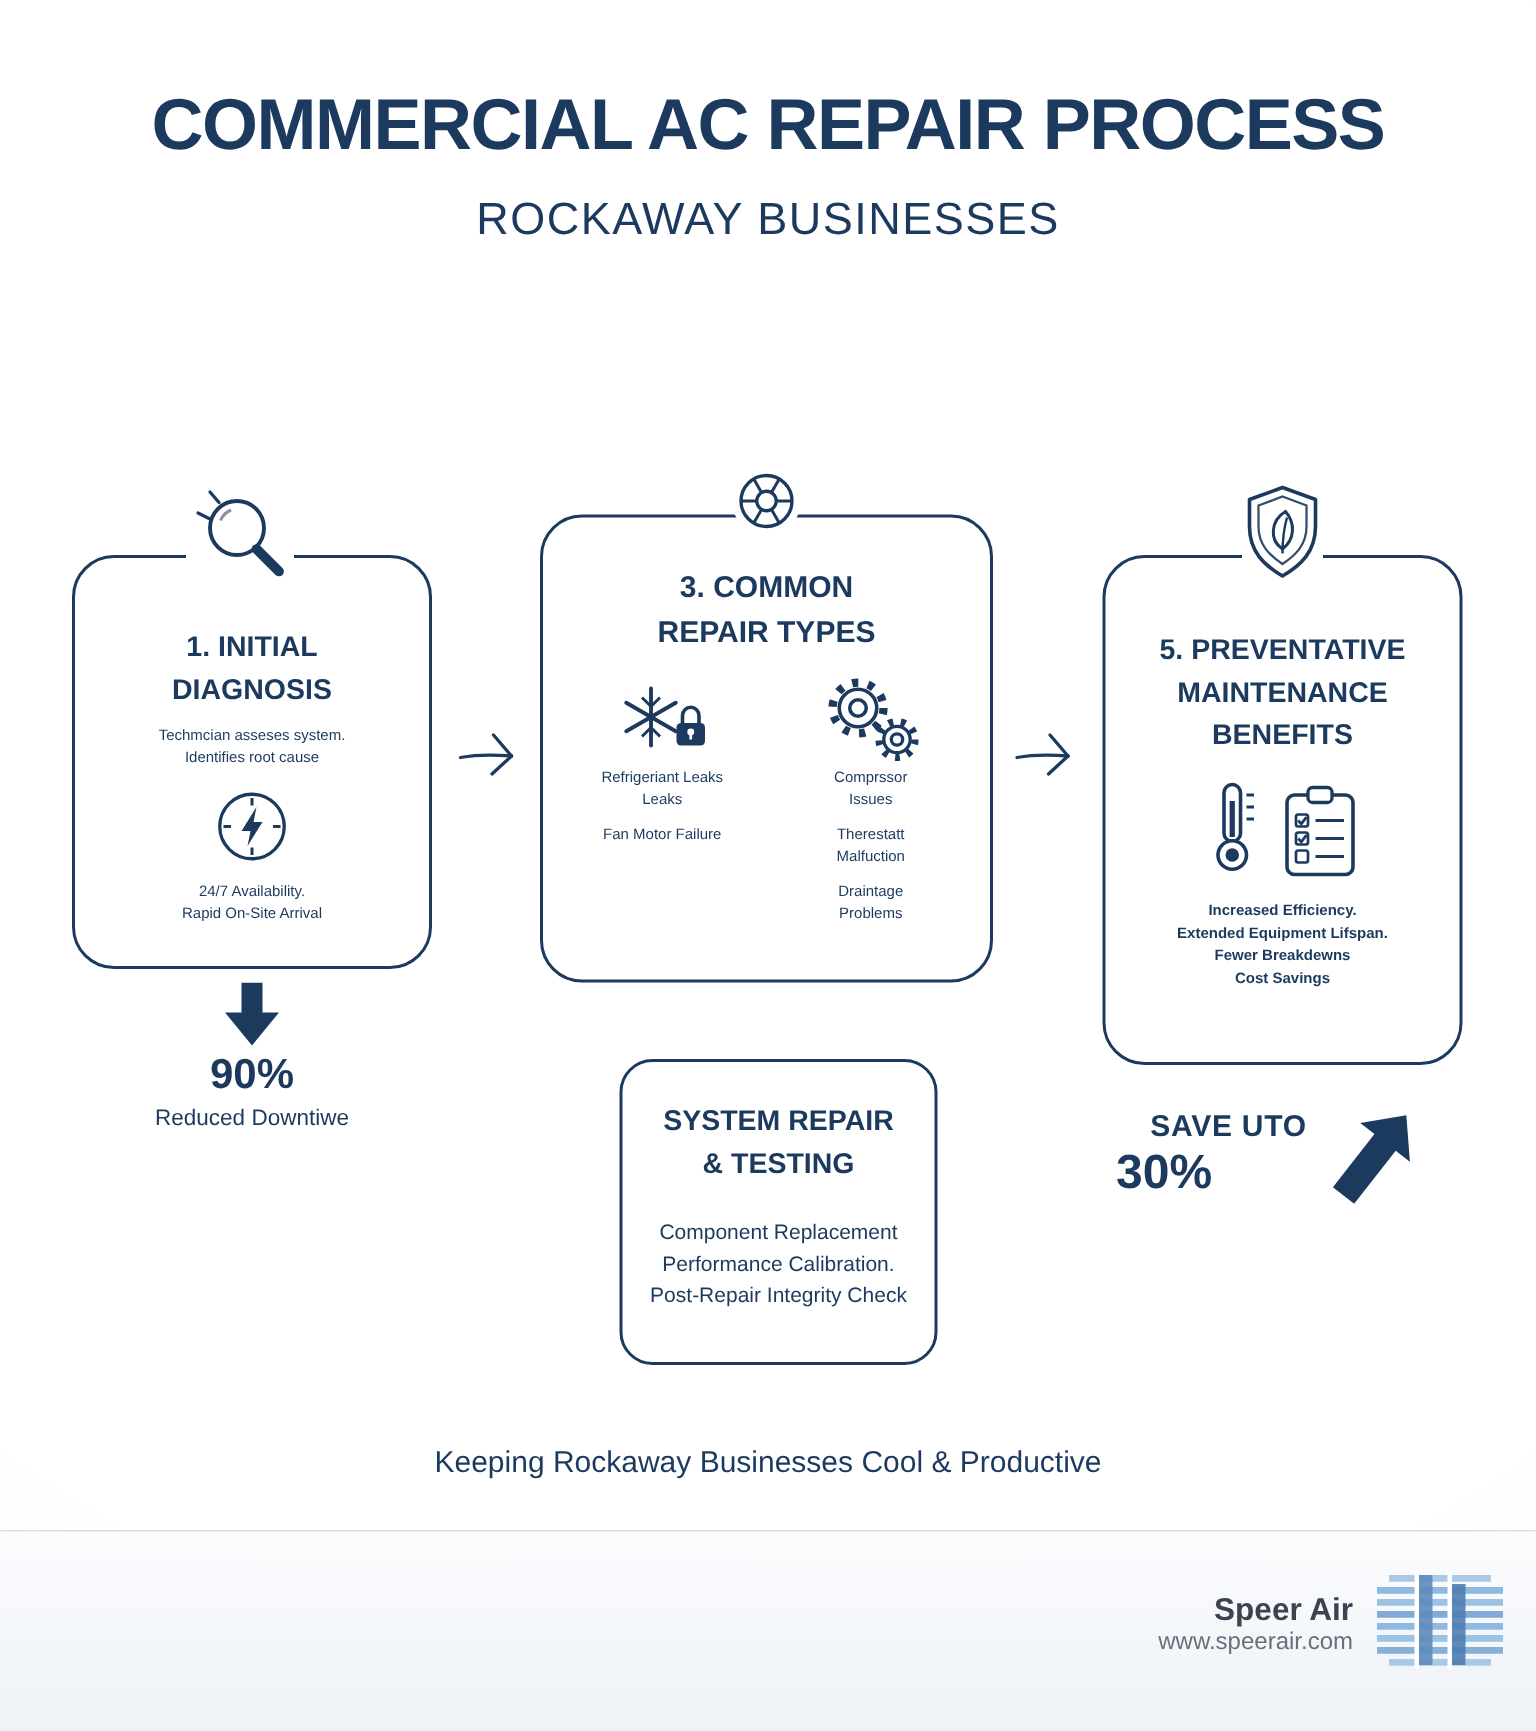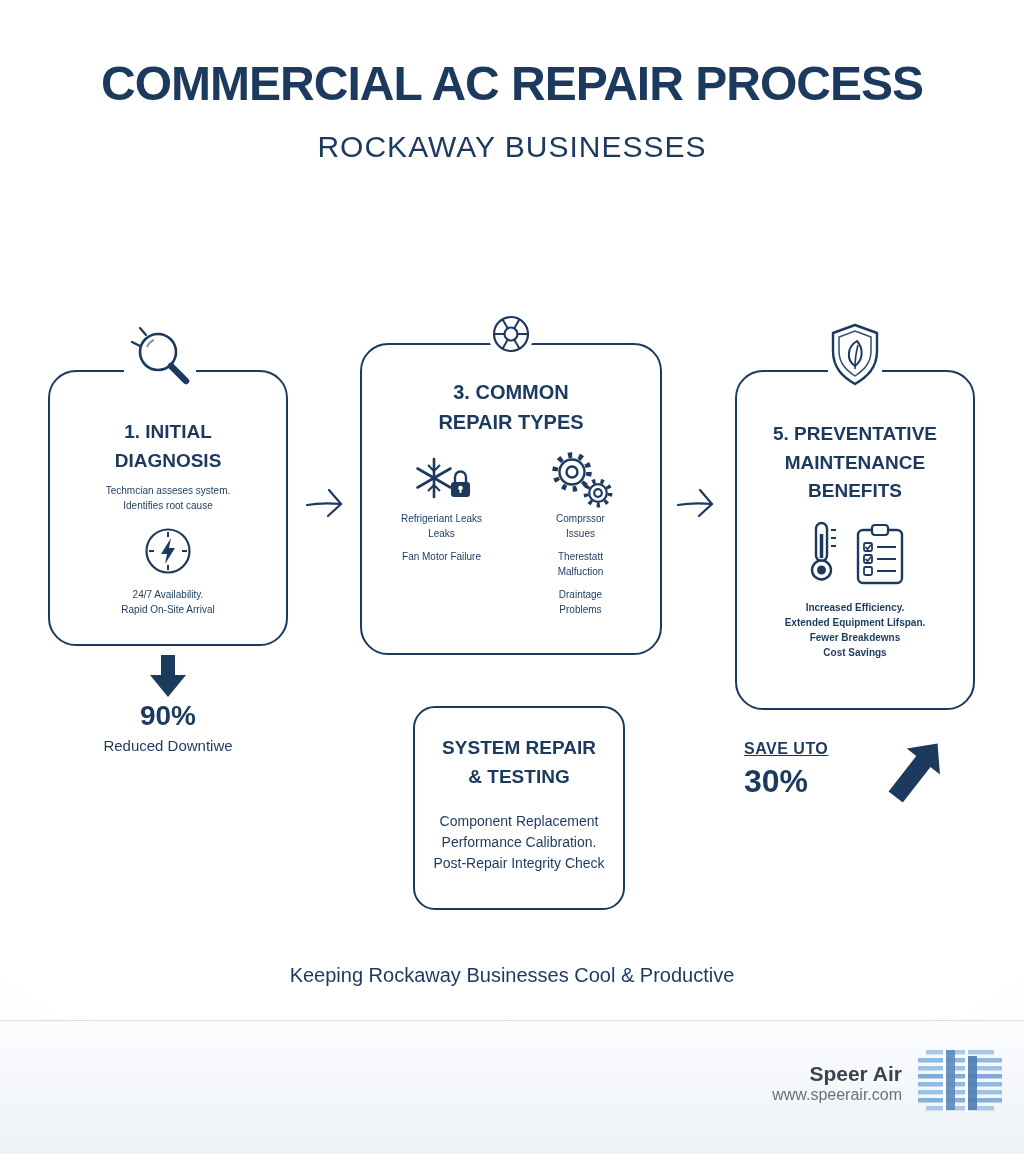"SAVE UTO" .save-label { font-size: 16px -> 20px; text-align: none -> center; text-decoration: underline -> none }
